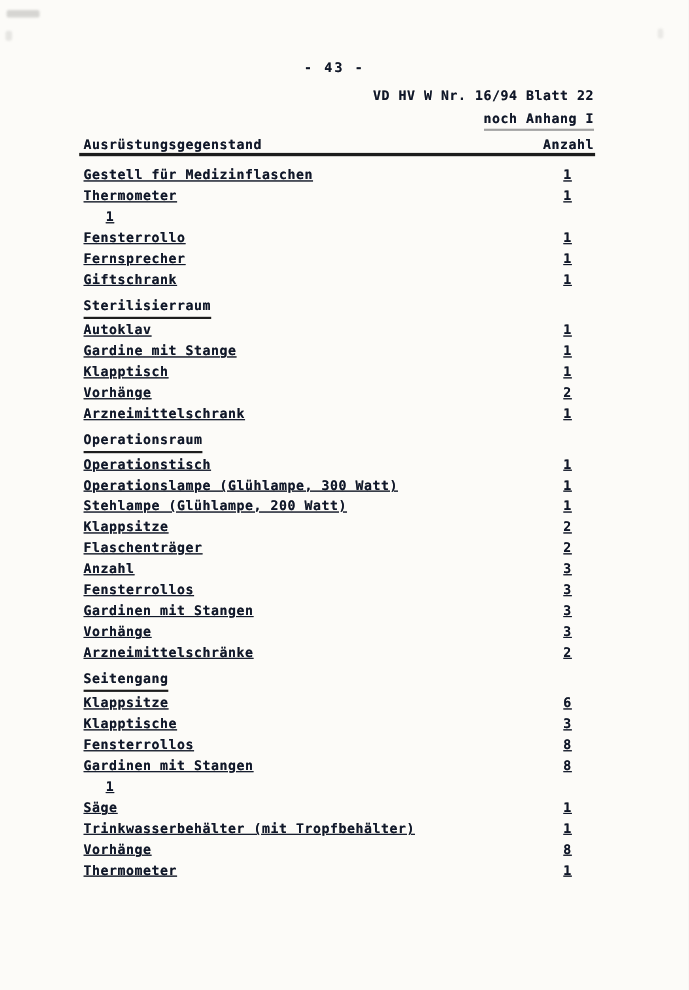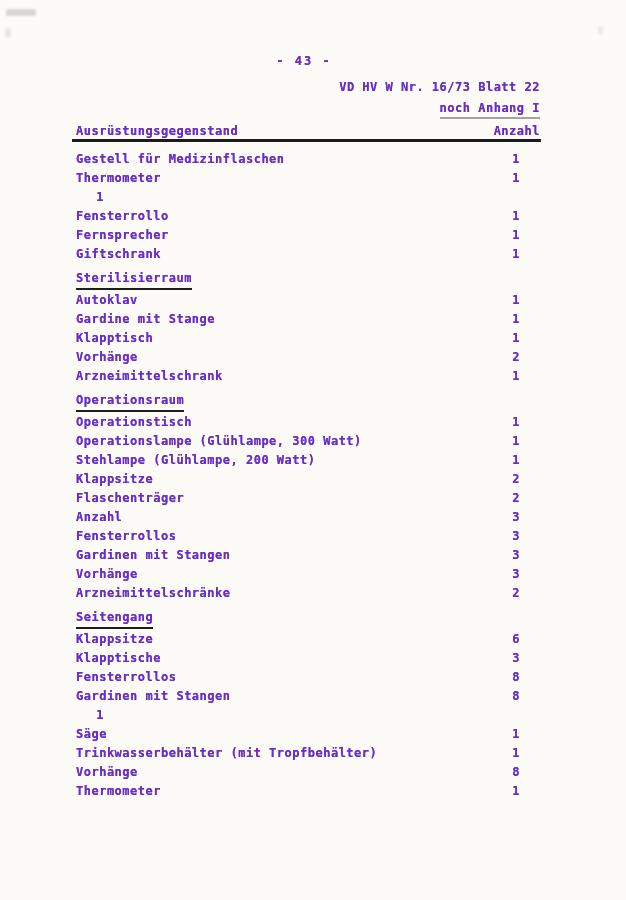"- 43 -" div.page { color: #6d28d9 -> #0f172a }
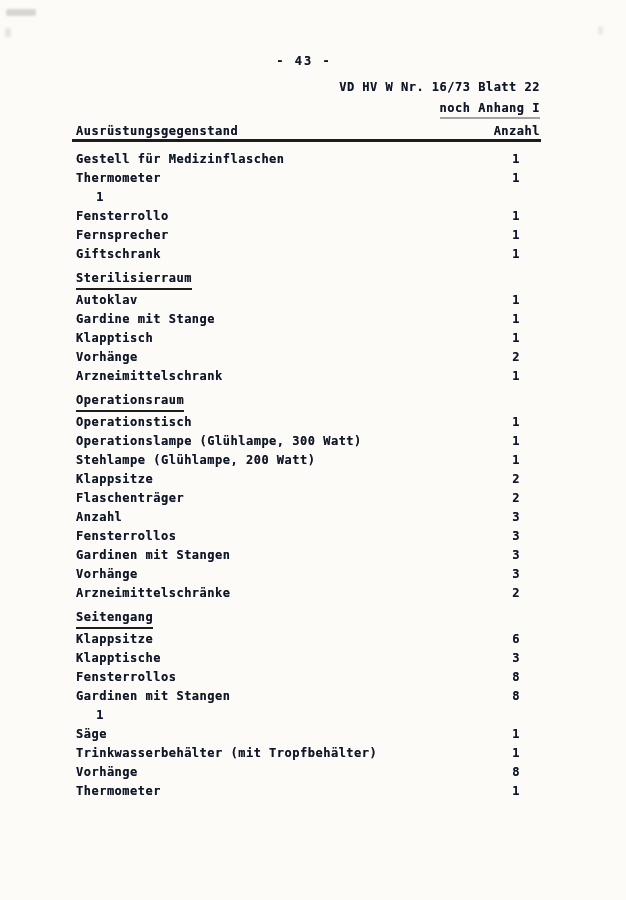"VD HV W Nr. 16/73" div.doc-ref { text: 16/73 -> 16/94 }
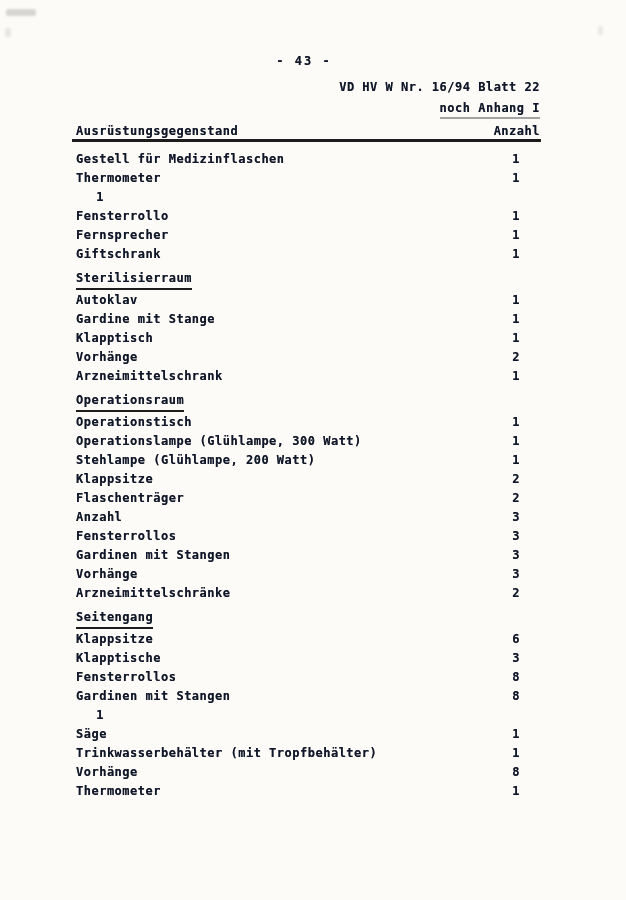"Gestell für Medizinflaschen" .item-row { text-decoration: none -> underline }
